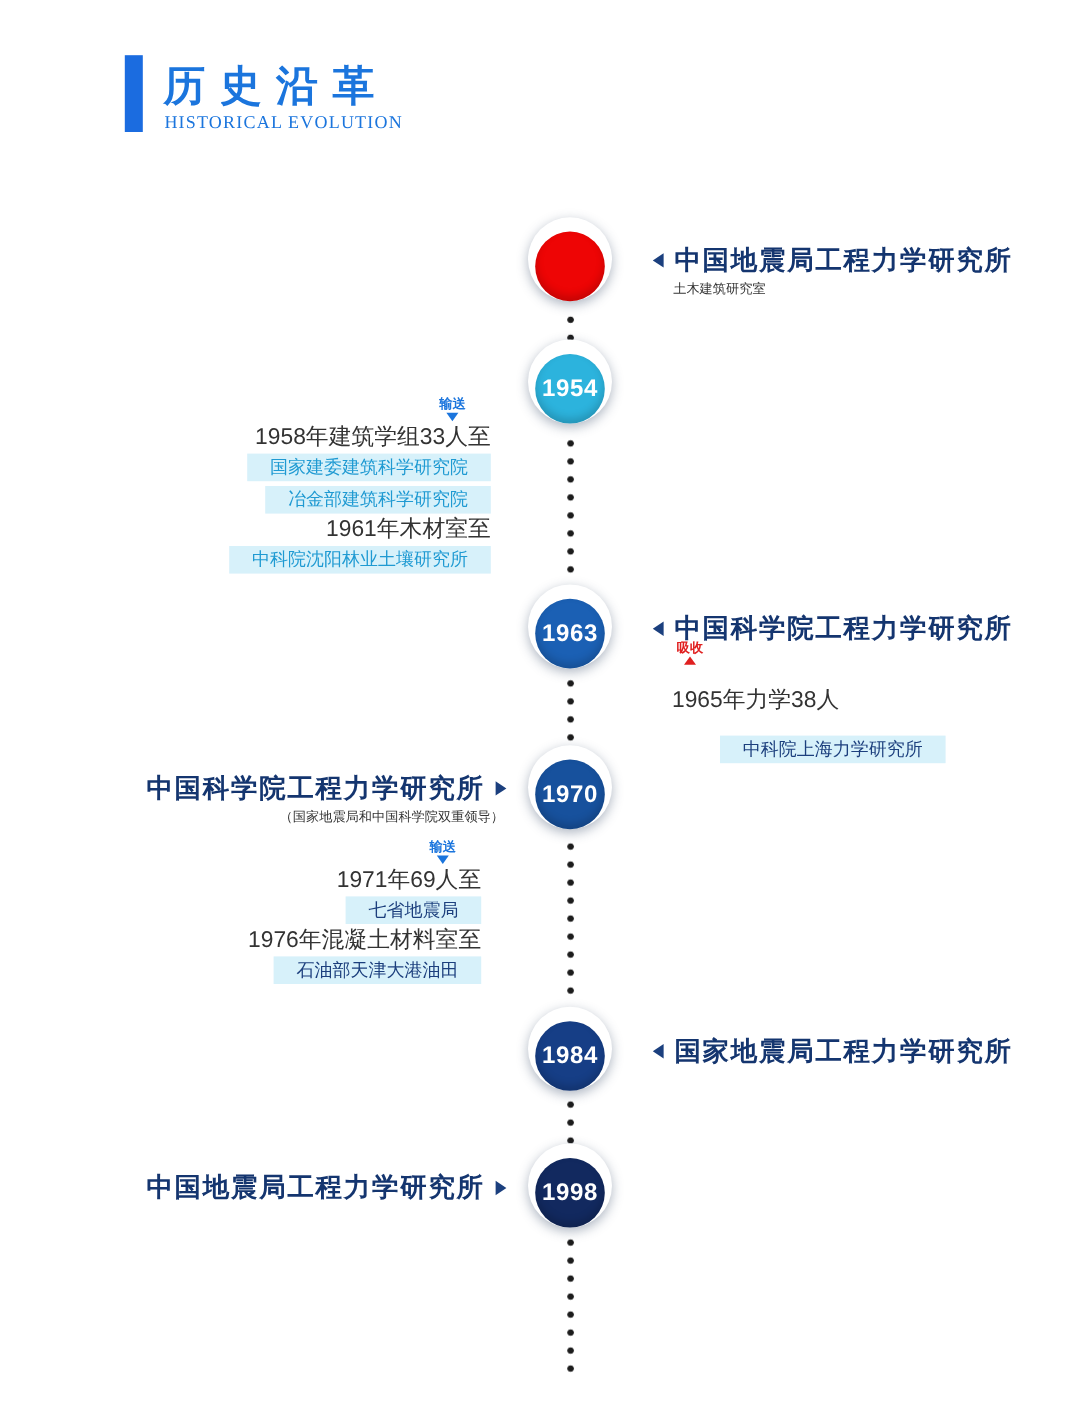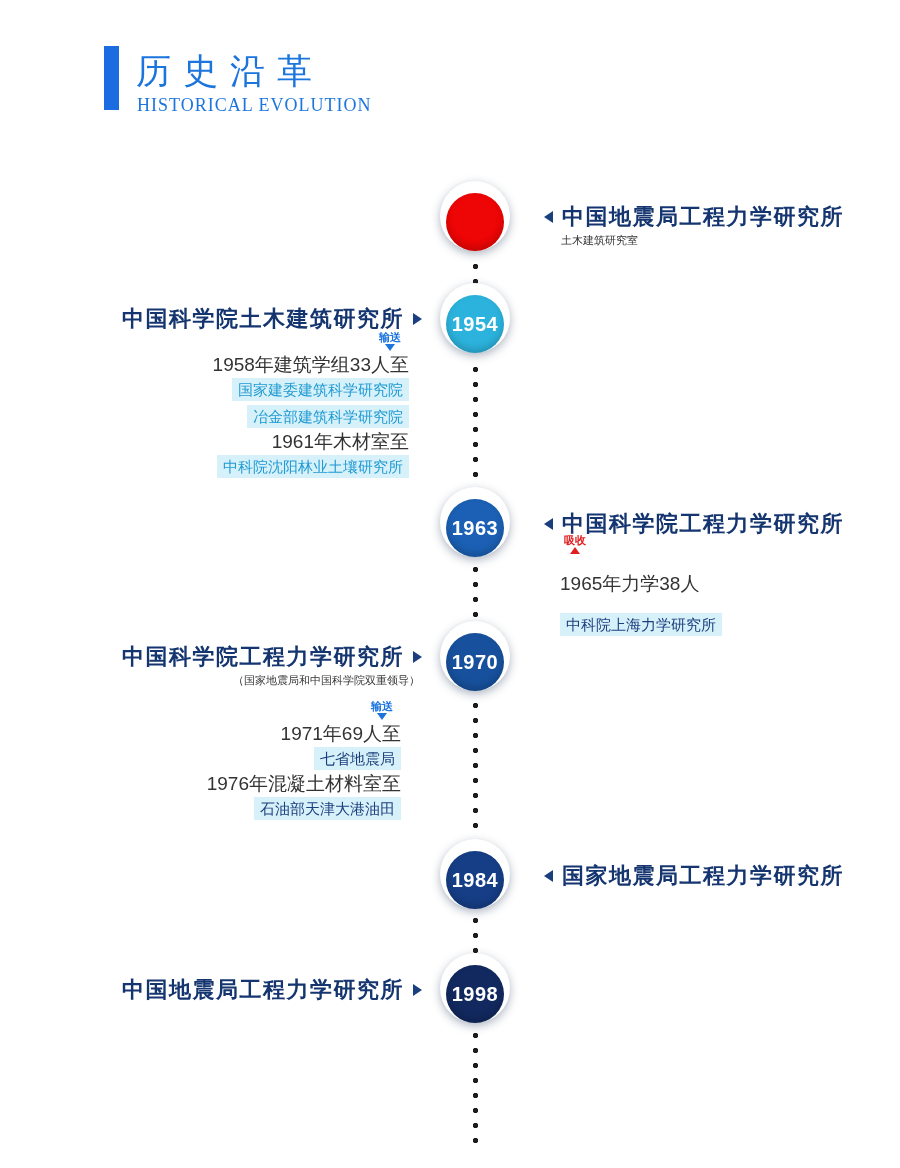"历史沿革" .header-title { font-weight: 400 -> 700 }
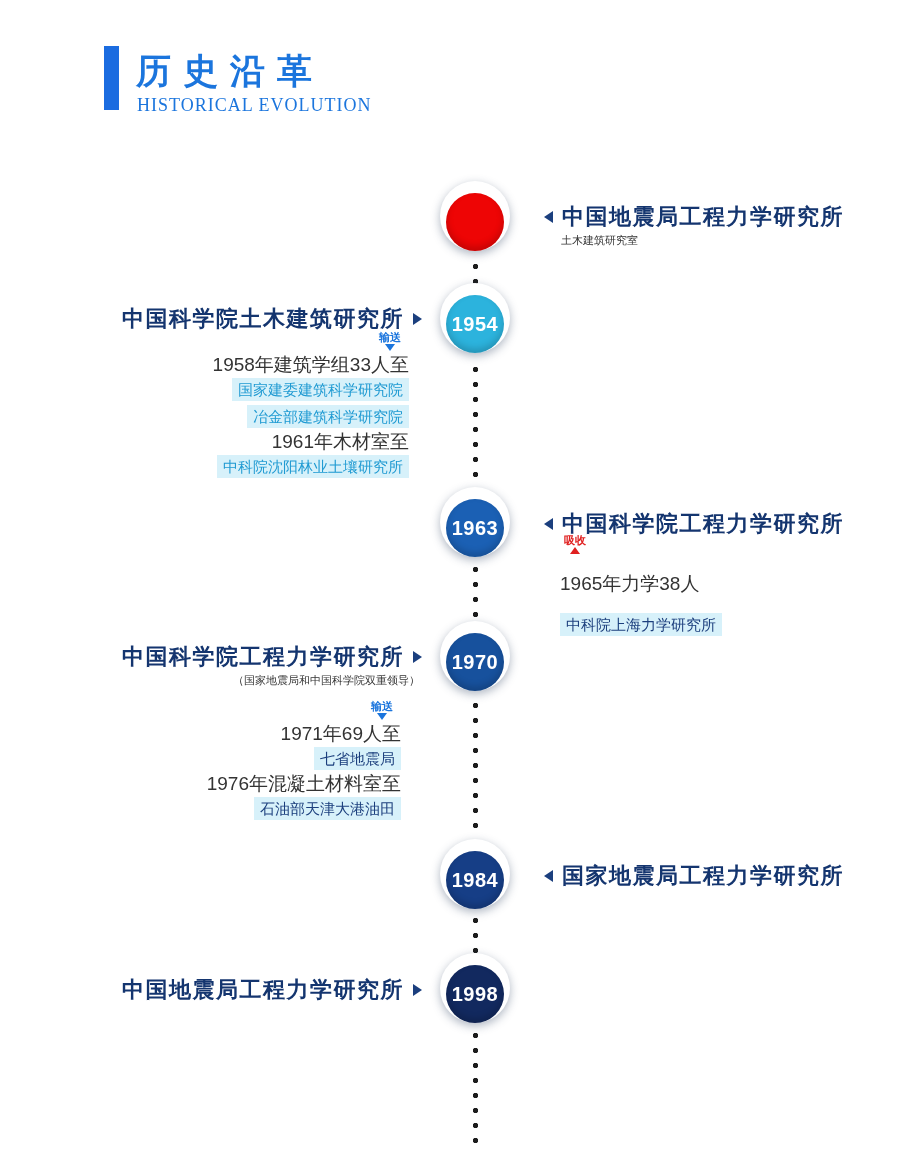"HISTORICAL EVOLUTION" .header-subtitle { font-size: 18px -> 15px }
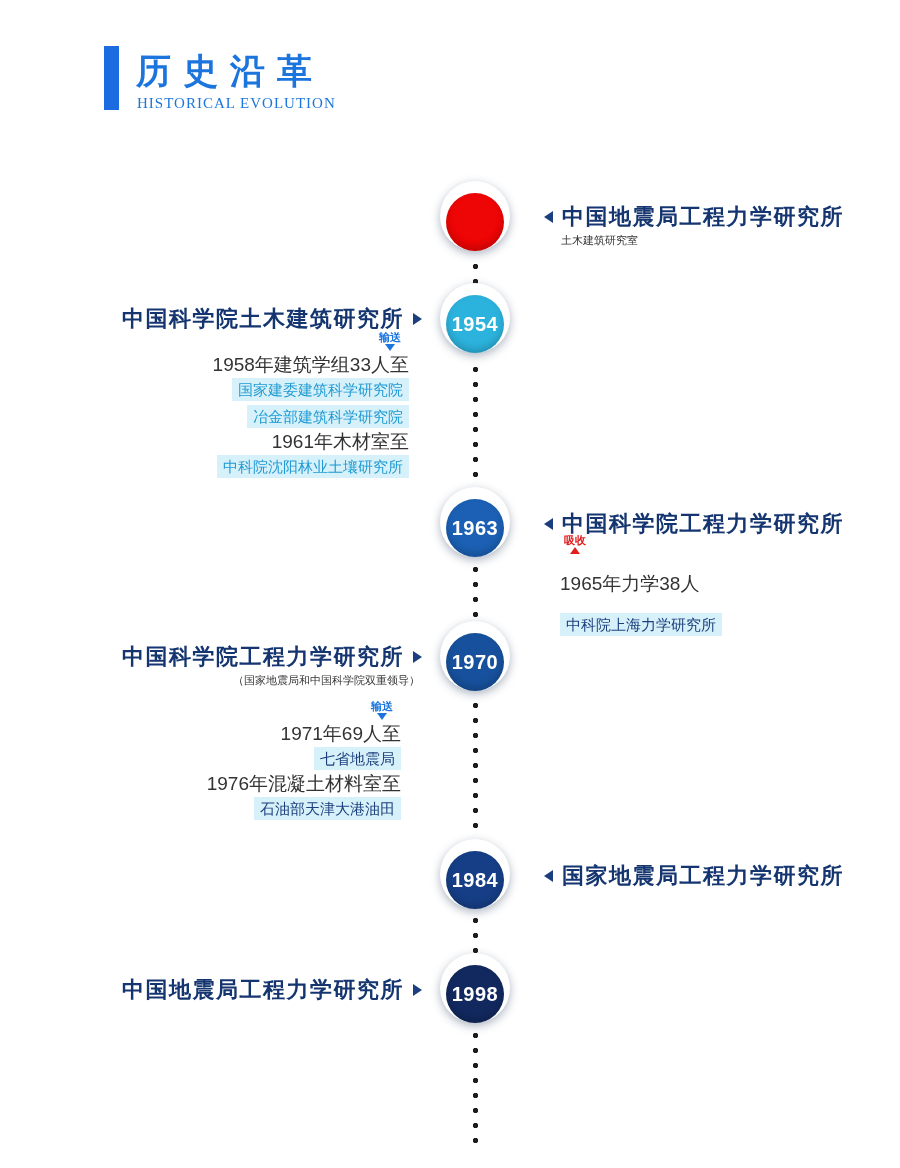"中国科学院土木建筑研究所" div.label-left { html: <div> <span>中国科学院土木建筑研究所</span> <span></span> </div> -> none }
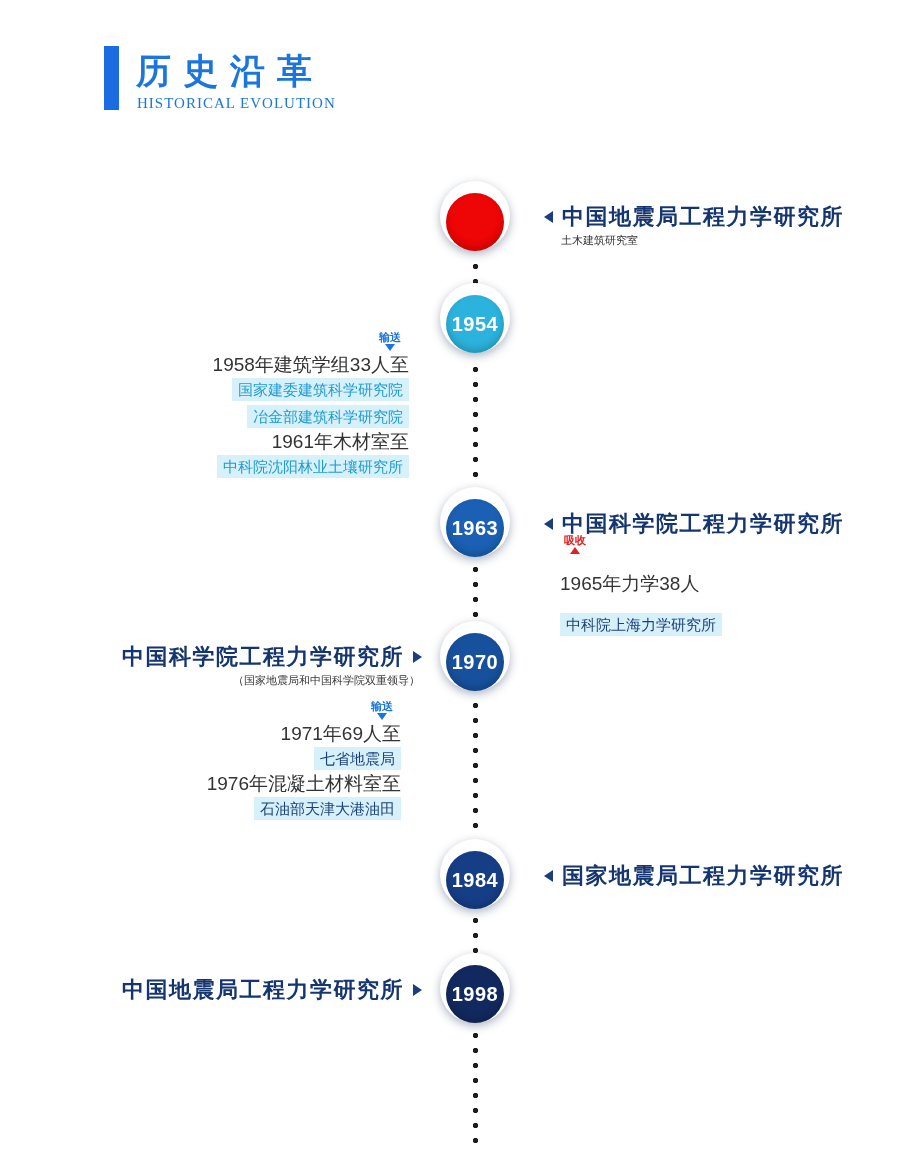"输送" .mr { margin-right: 8px -> 21px }
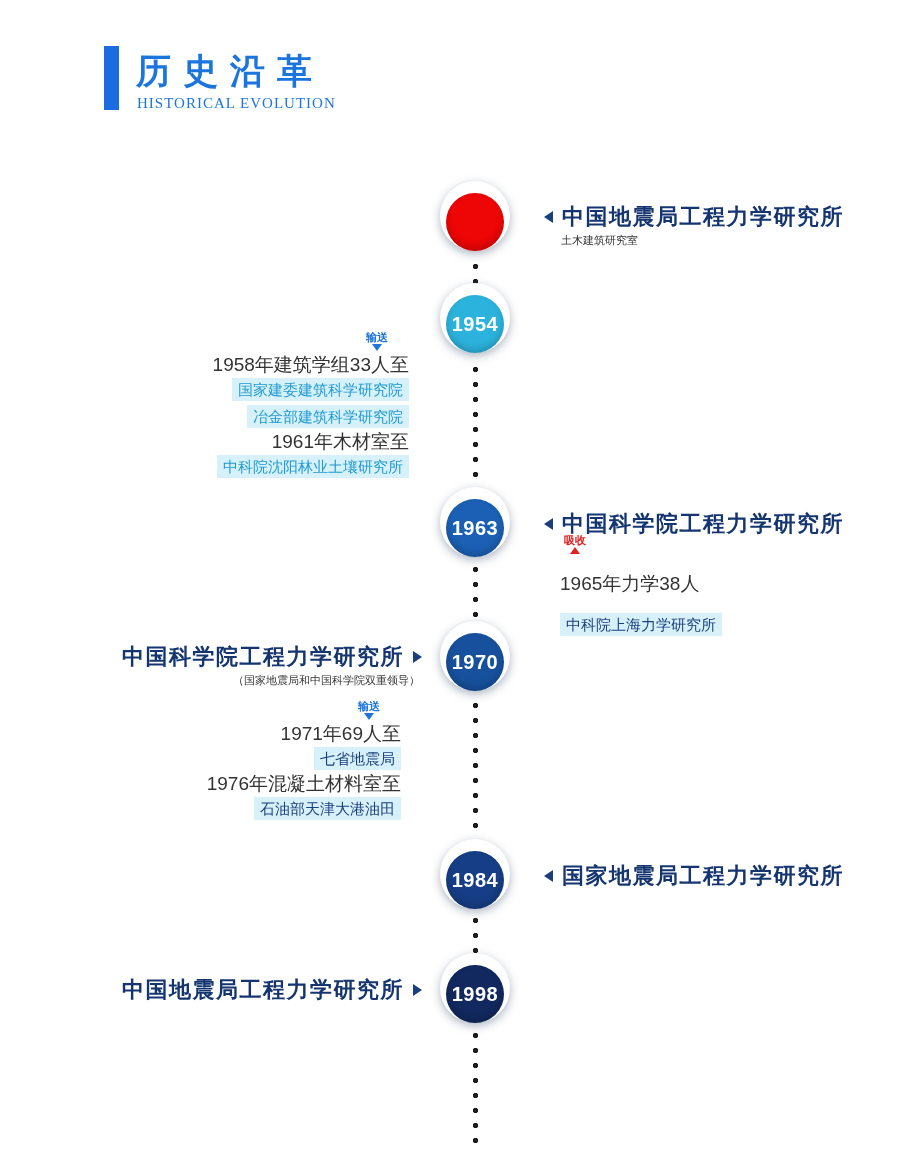"国家建委建筑科学研究院" .hl { margin-left: none -> 40px; padding: 2px 6px -> 2px 19px }
